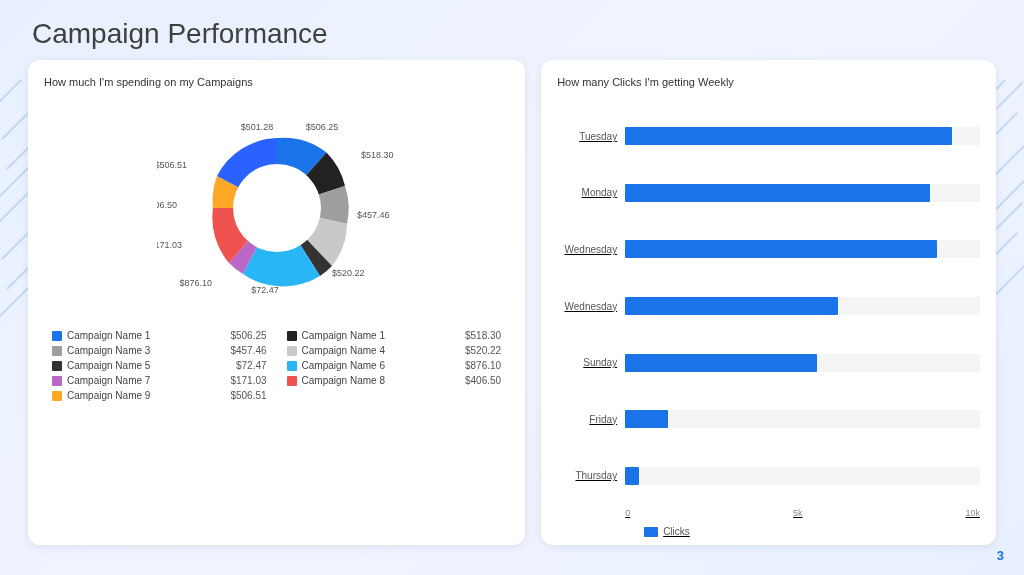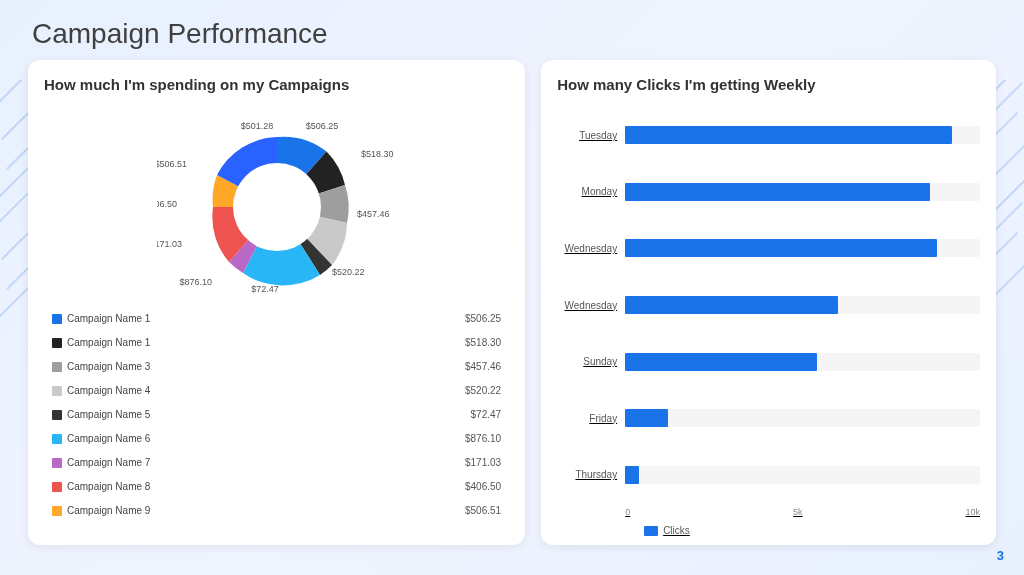"How much I'm spending on" .card-title { font-size: 15px -> 11px; font-weight: 700 -> 400; margin-bottom: 14px -> 20px }
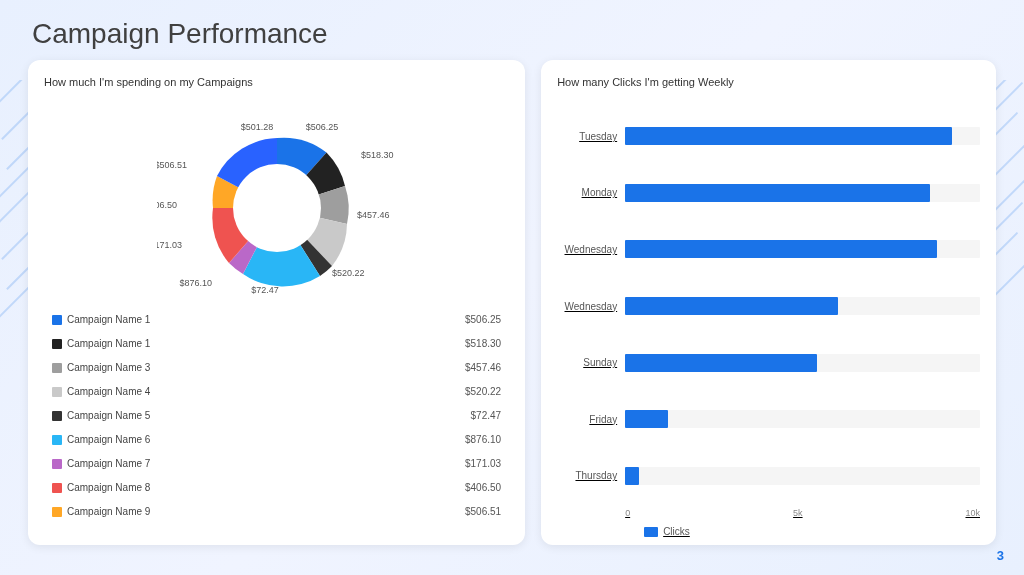"Campaign Name 1" .legend { gap: 13px 20px -> 4px 20px; grid-template-columns: 1fr -> 1fr 1fr; margin-top: 6px -> 22px }
